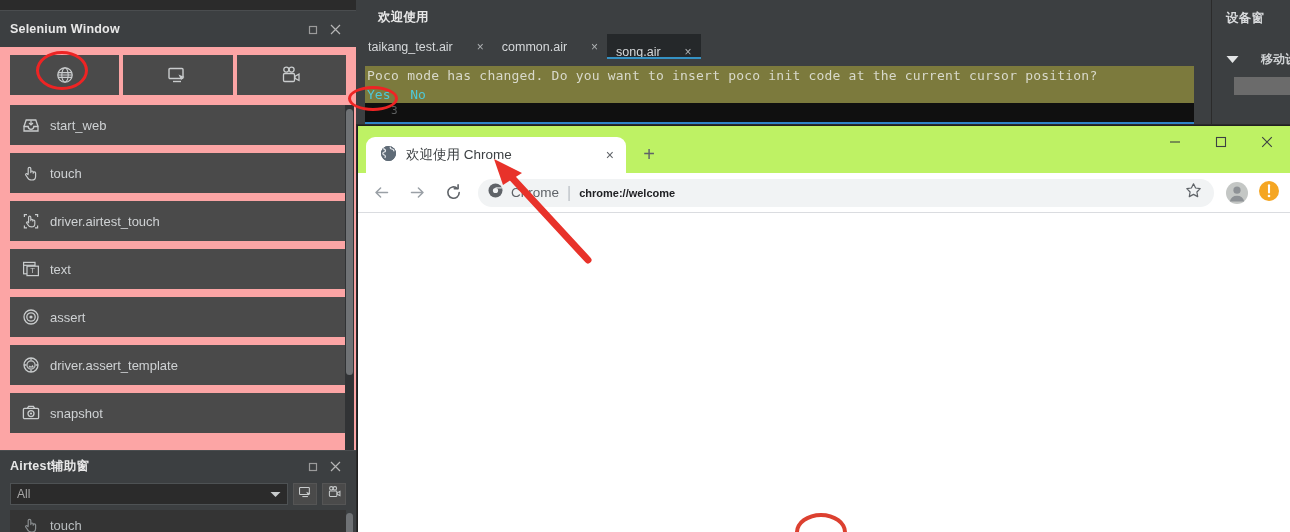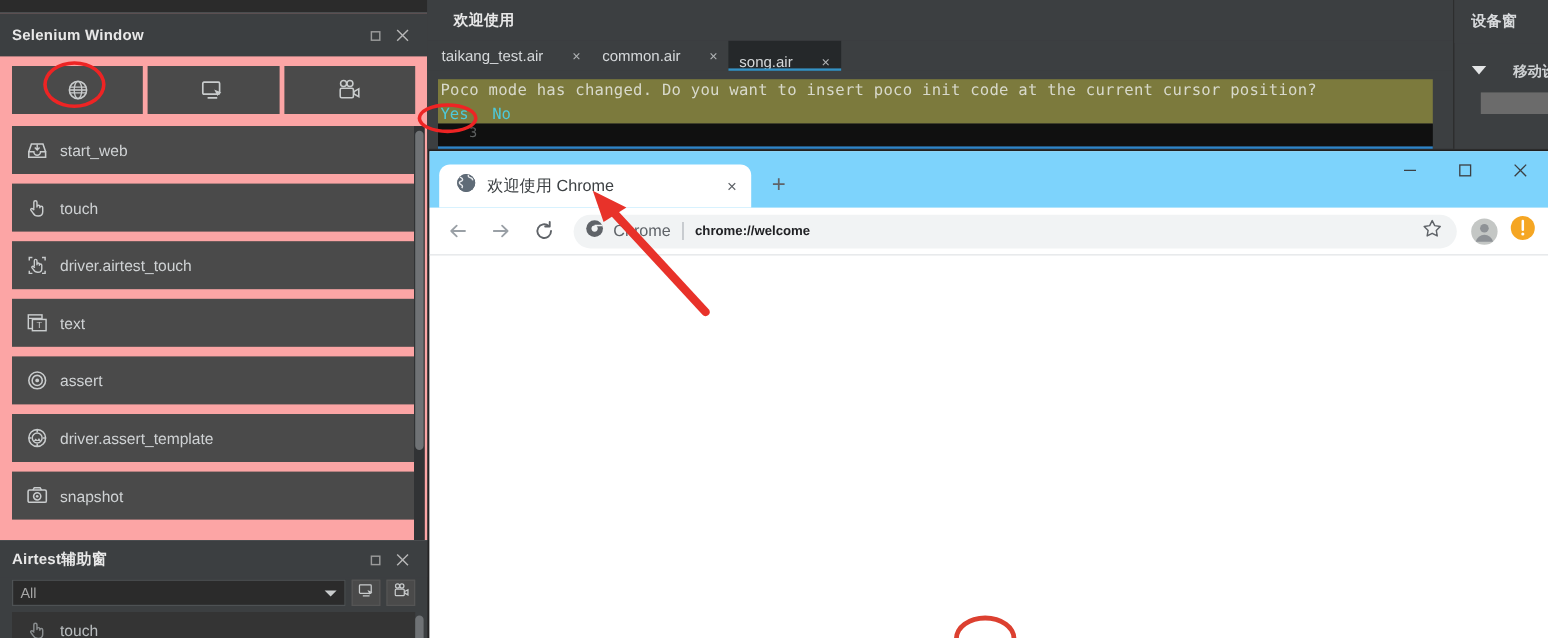"欢迎使用 Chrome" #chrome-topbar { background: #7dd3fc -> #bef264 }
